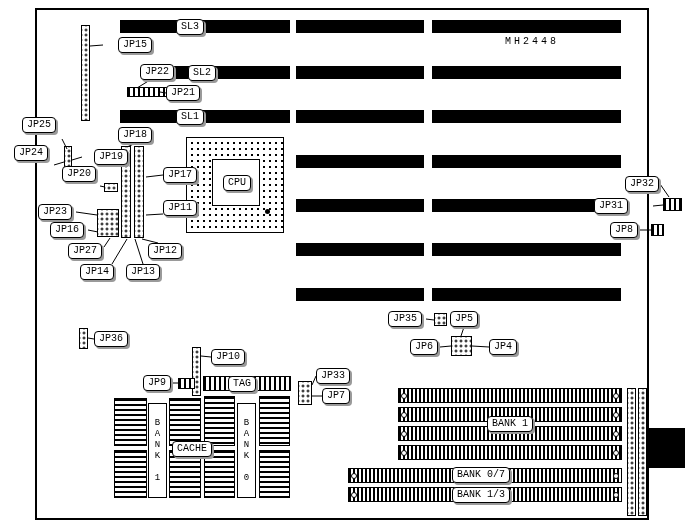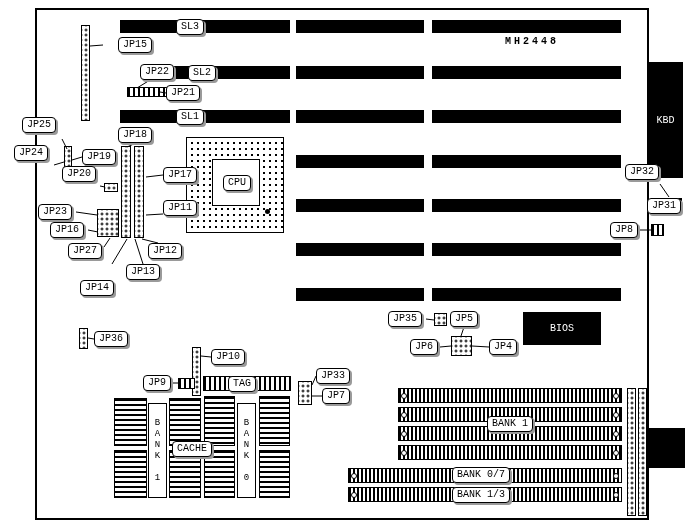"MH2448" .modeltext { font-weight: bold -> none }
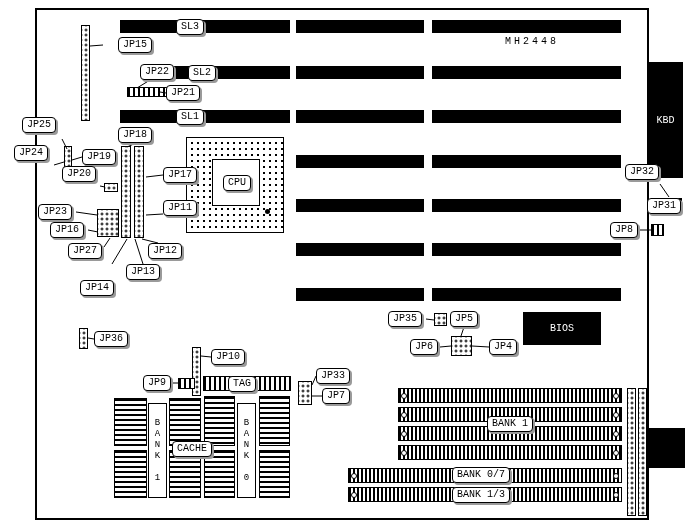"KBD" div.abs { html: <div> <span>KBD</span> </div> -> none }
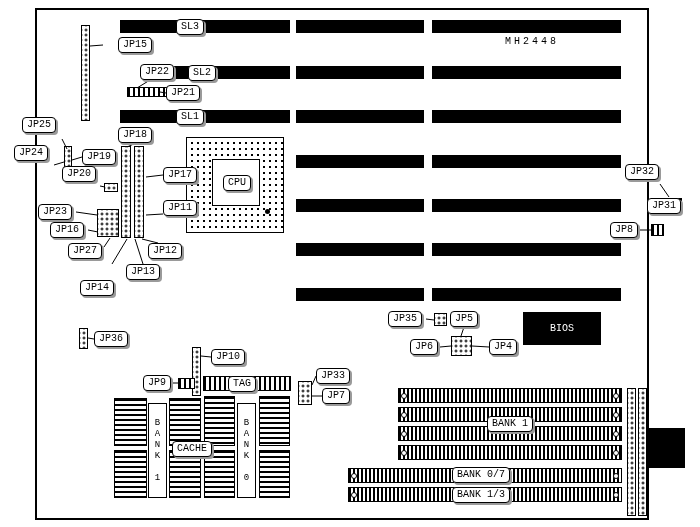"JP19" div.abs { left: 82px -> 94px }
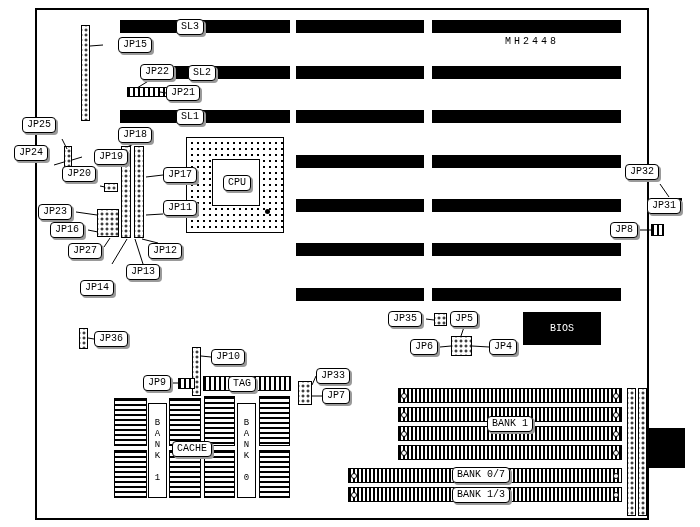"JP32" div.abs { top: 164px -> 176px }
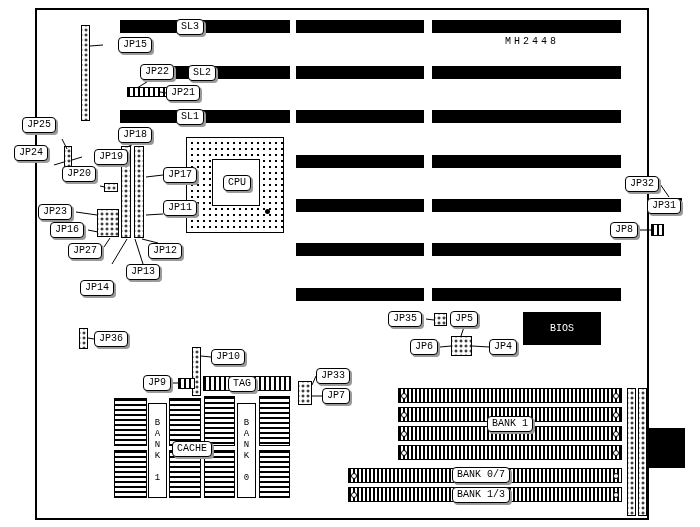"JP31" div.abs { left: 647px -> 594px }
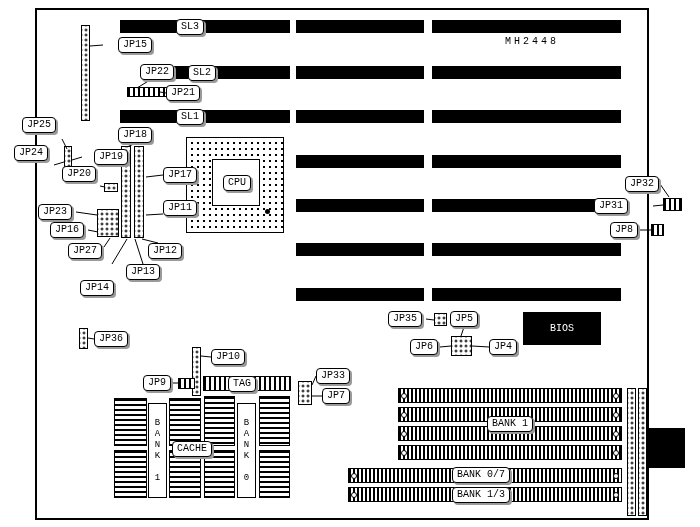"JP14" div.abs { top: 280px -> 264px }
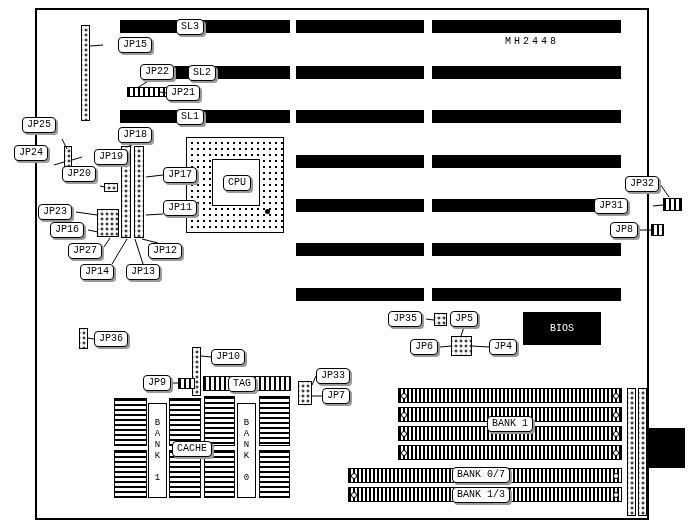"BIOS" div.abs { html: <div> <span>BIOS</span> </div> -> none }
